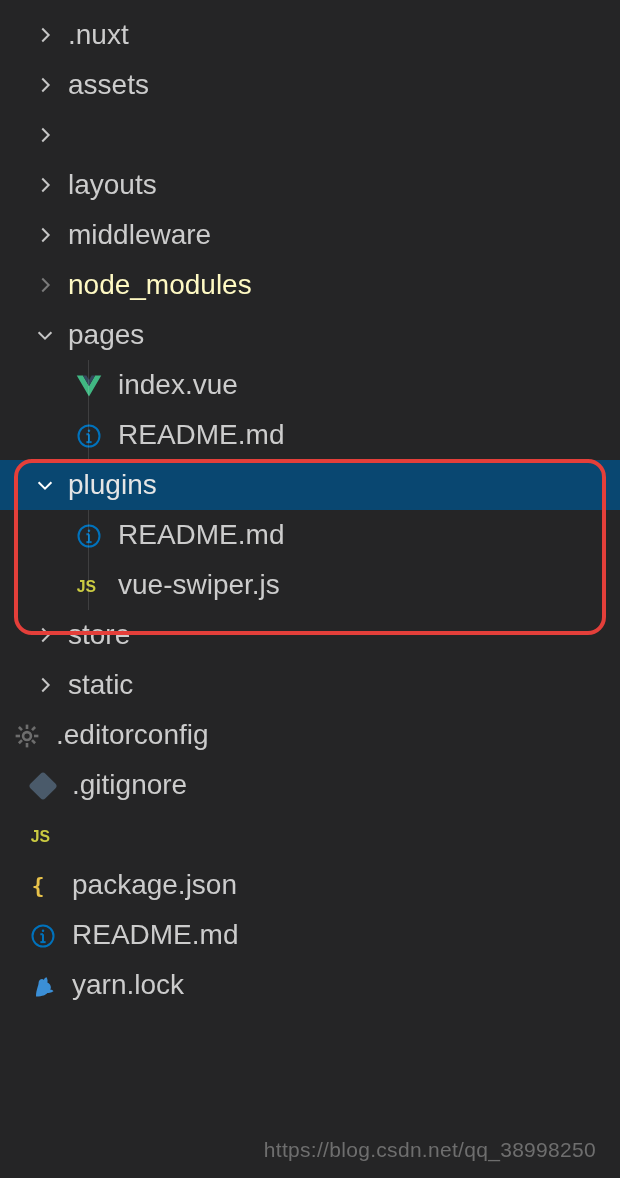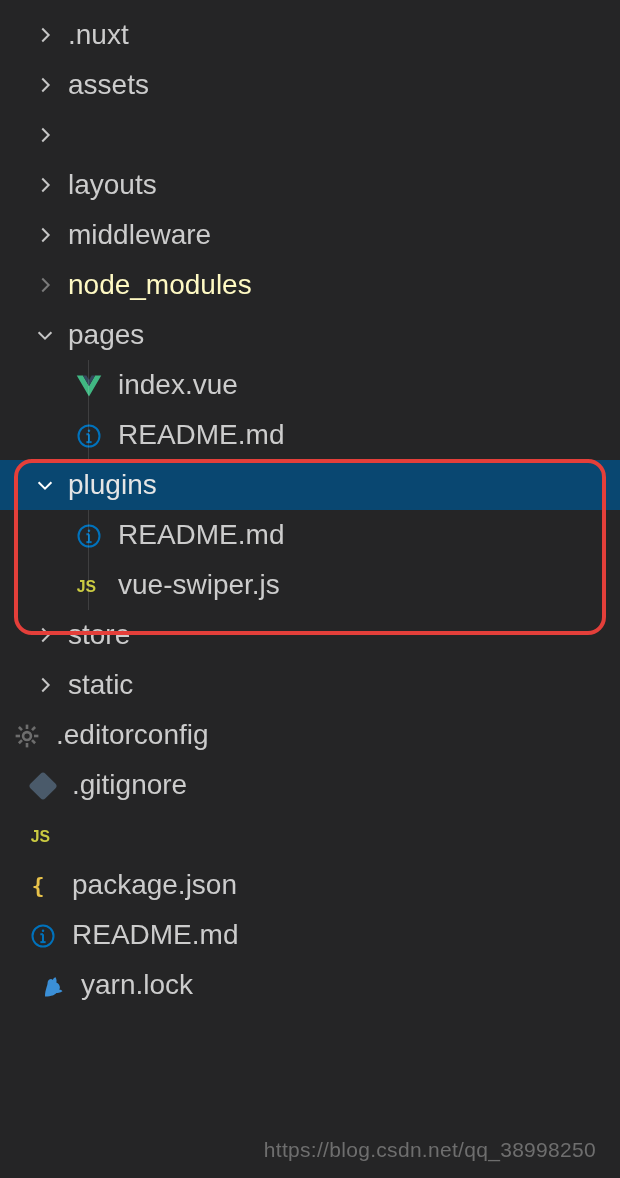"yarn.lock" div.row { padding-left: 37px -> 28px }
